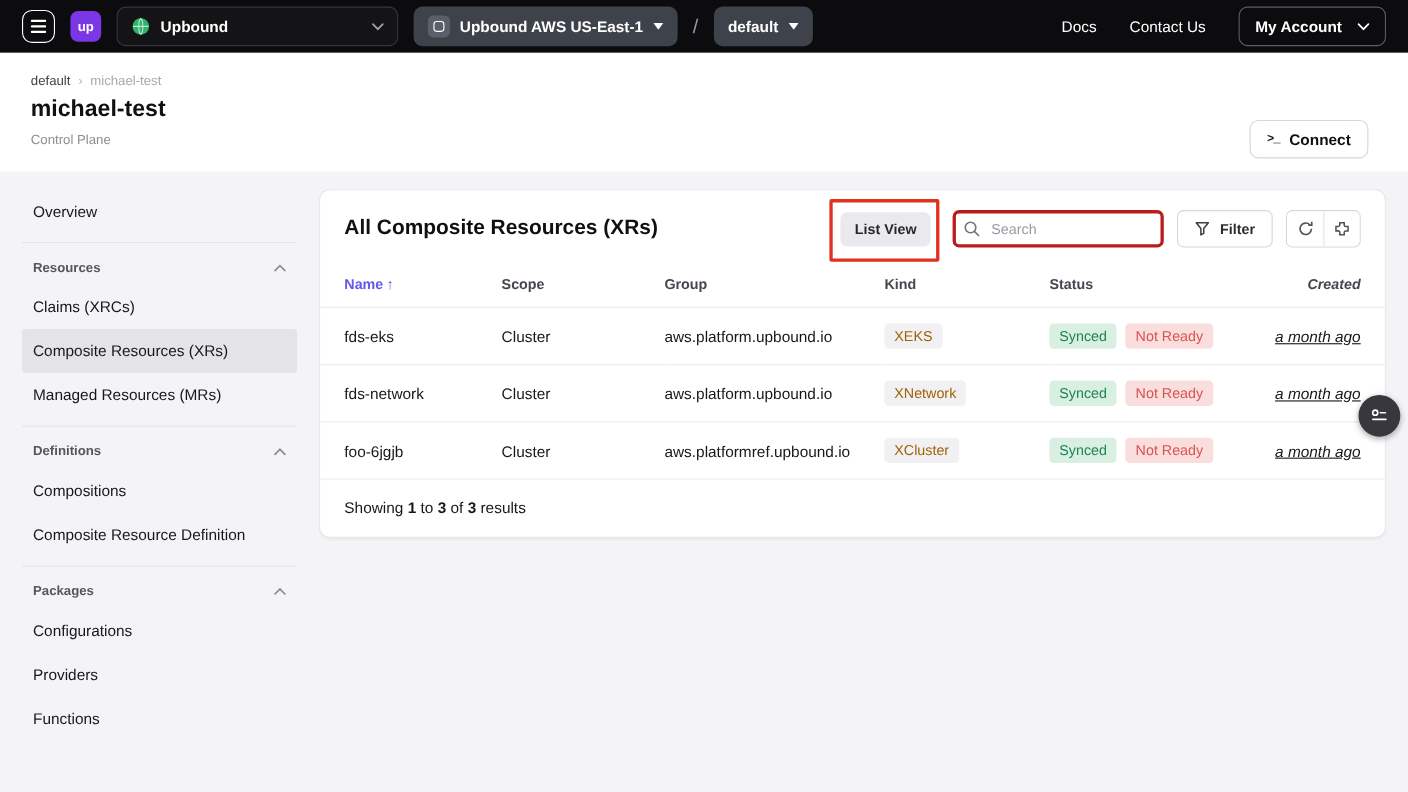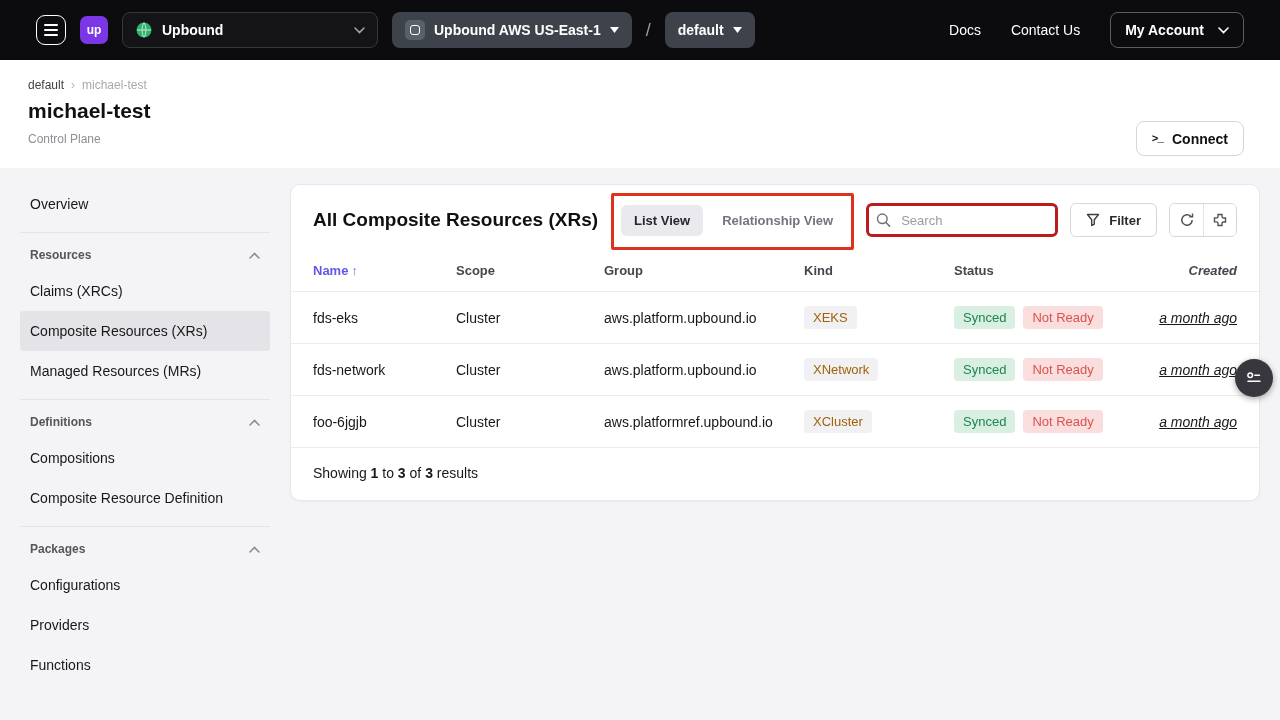"up" .topbar { height: 60px -> 48px; padding: 0 36px -> 0 20px }
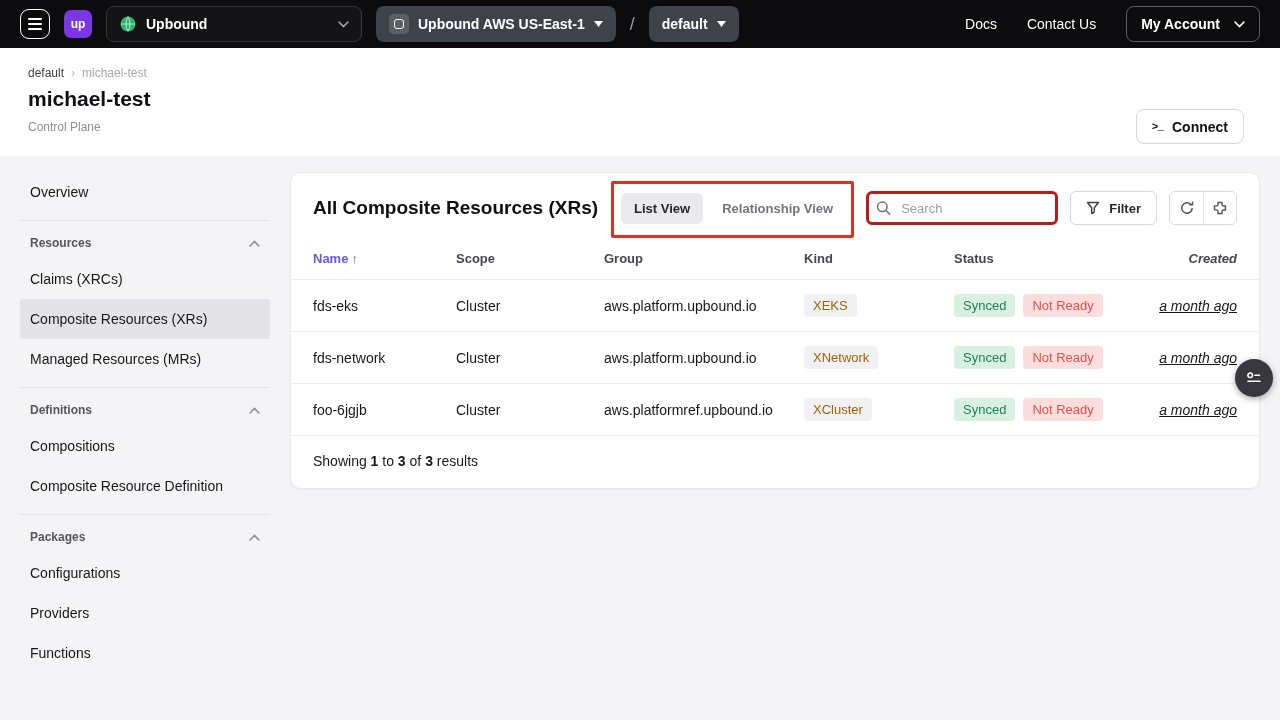"Relationship View" button.vt-btn { html: <button>Relationship View</button> -> none }
